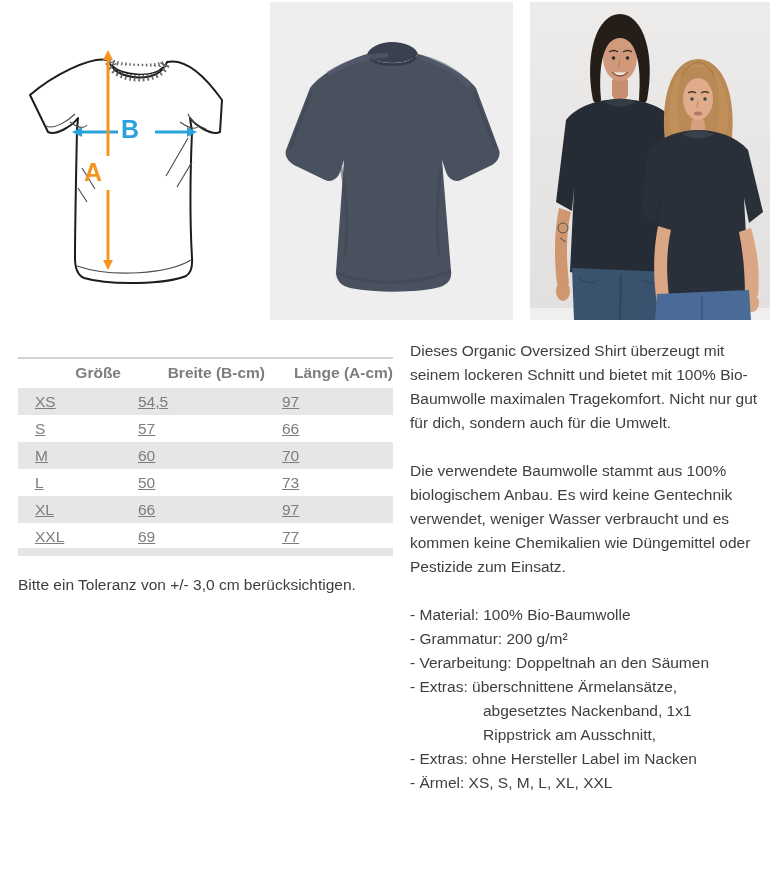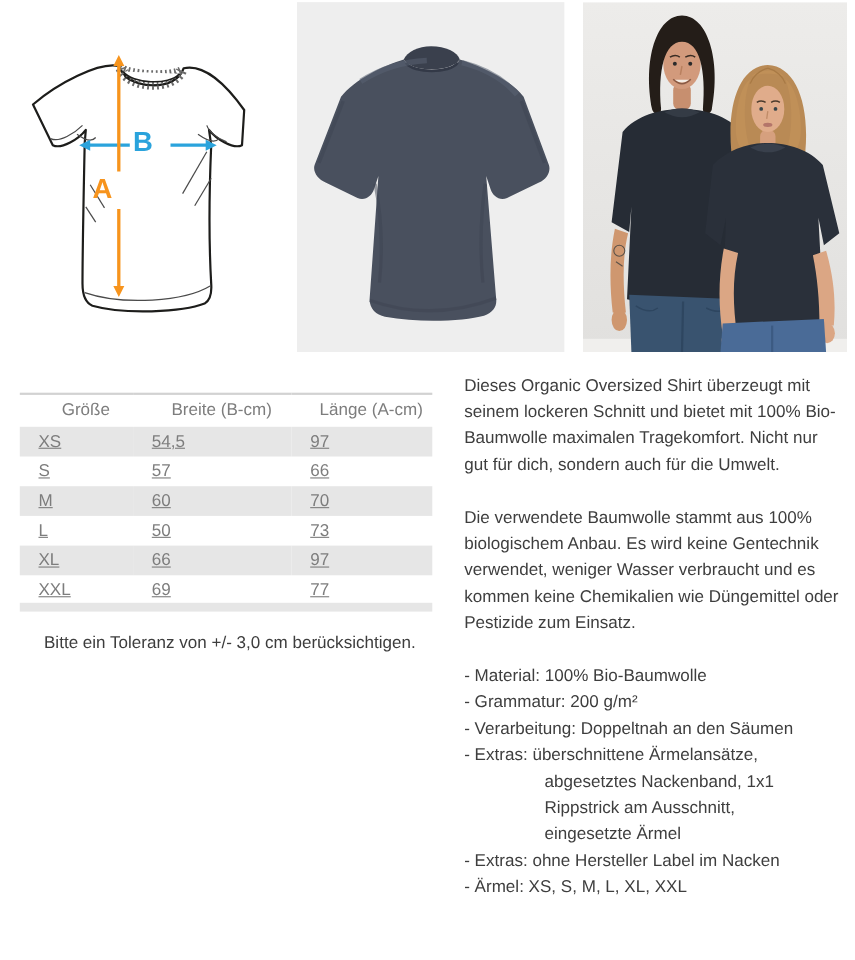"Dieses Organic Oversized Shirt überzeugt" #description p { margin: 0 0 24px 12px -> 0 0 24px 0 }
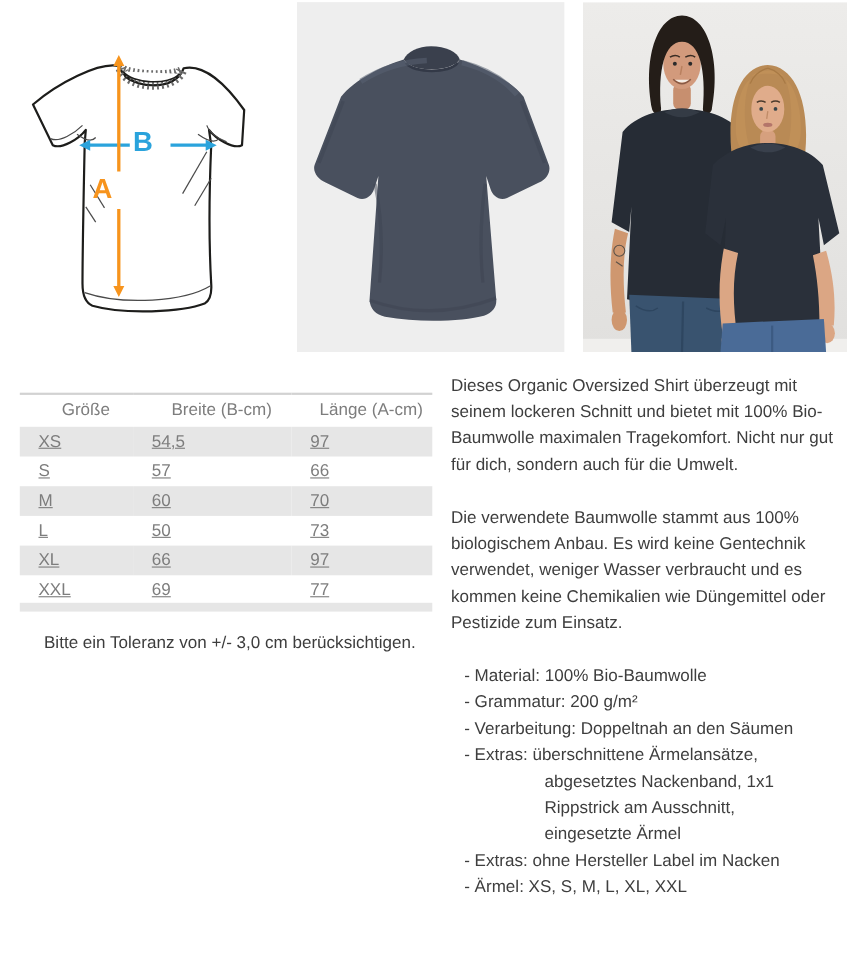"Größe" #size-table th { font-weight: normal -> bold; text-align: center -> right }
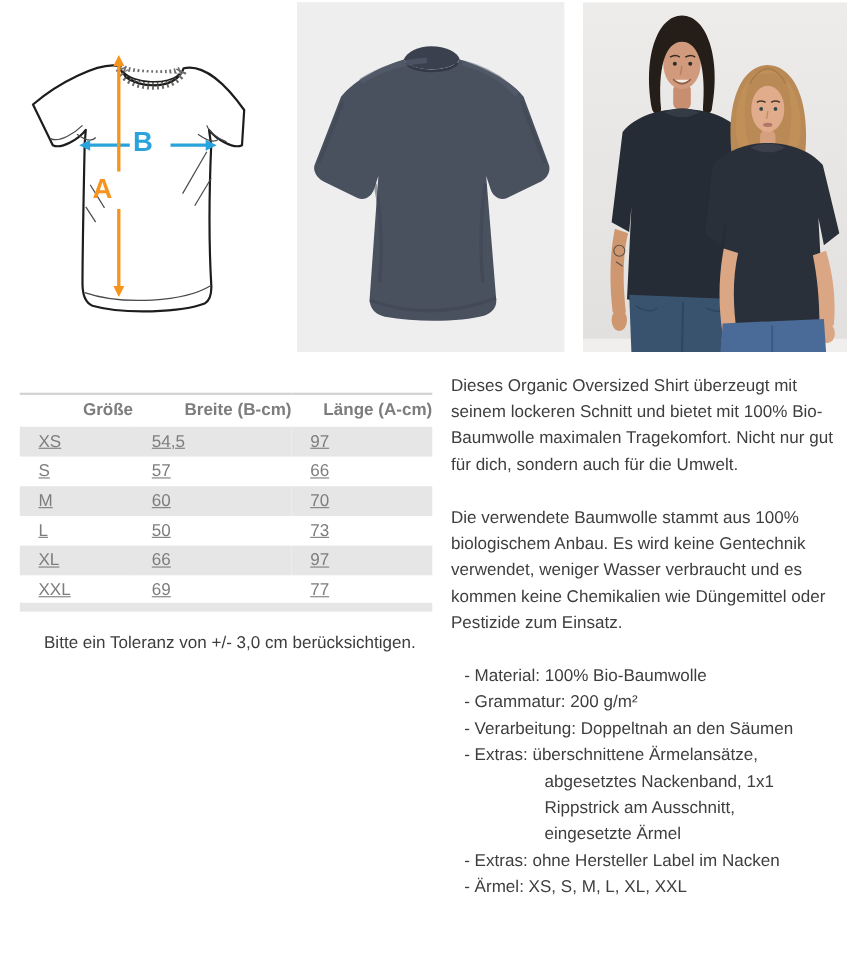"Bitte ein Toleranz von +/-" #tolerance-note { margin-left: 22px -> none }
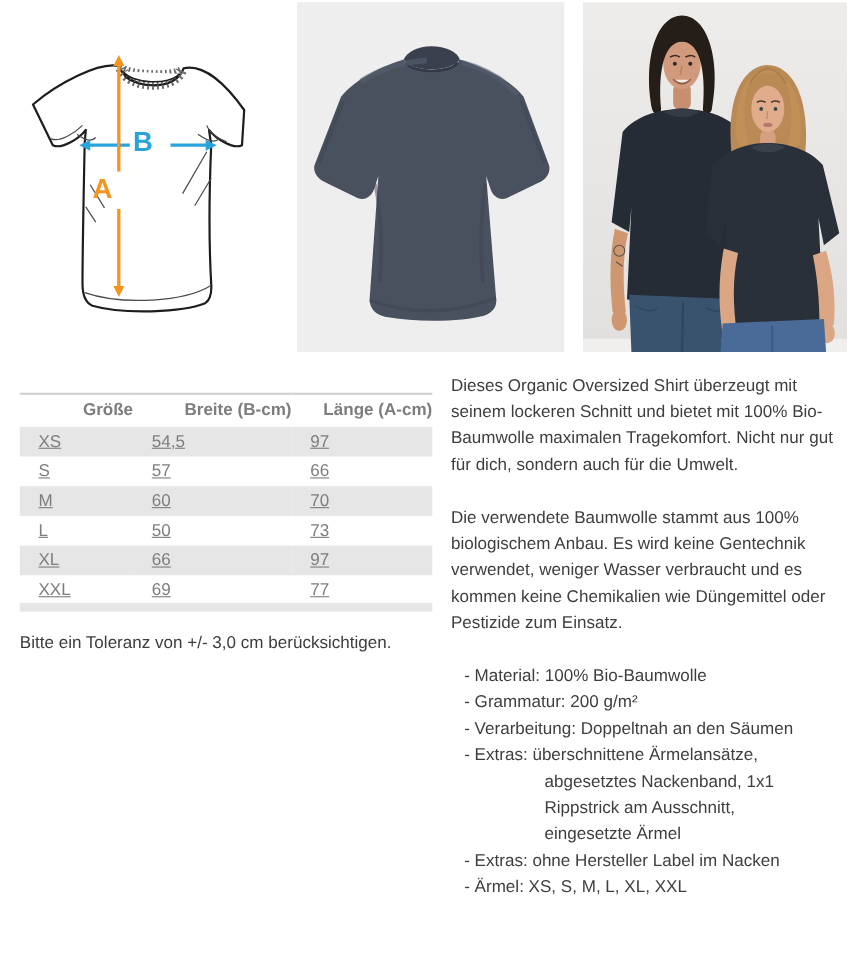"- Material: 100% Bio-Baumwolle" .spec-line { margin-left: 12px -> none }
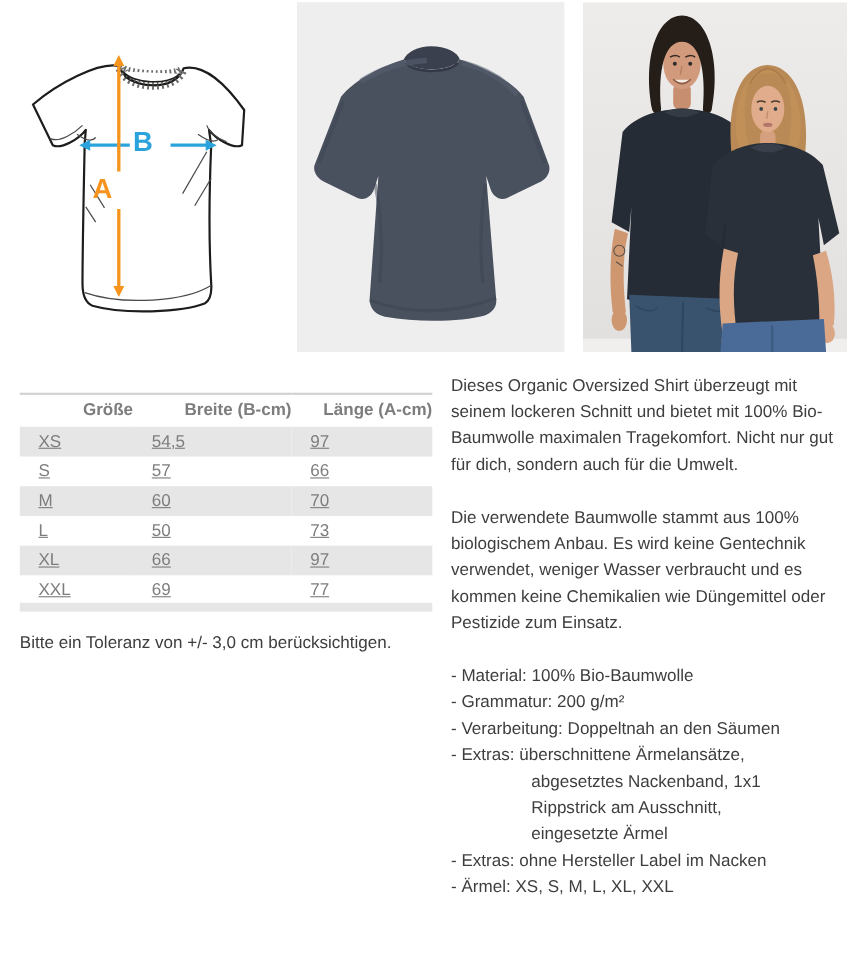"eingesetzte Ärmel" div.spec-line { html: <div>eingesetzte Ärmel</div> -> none }
